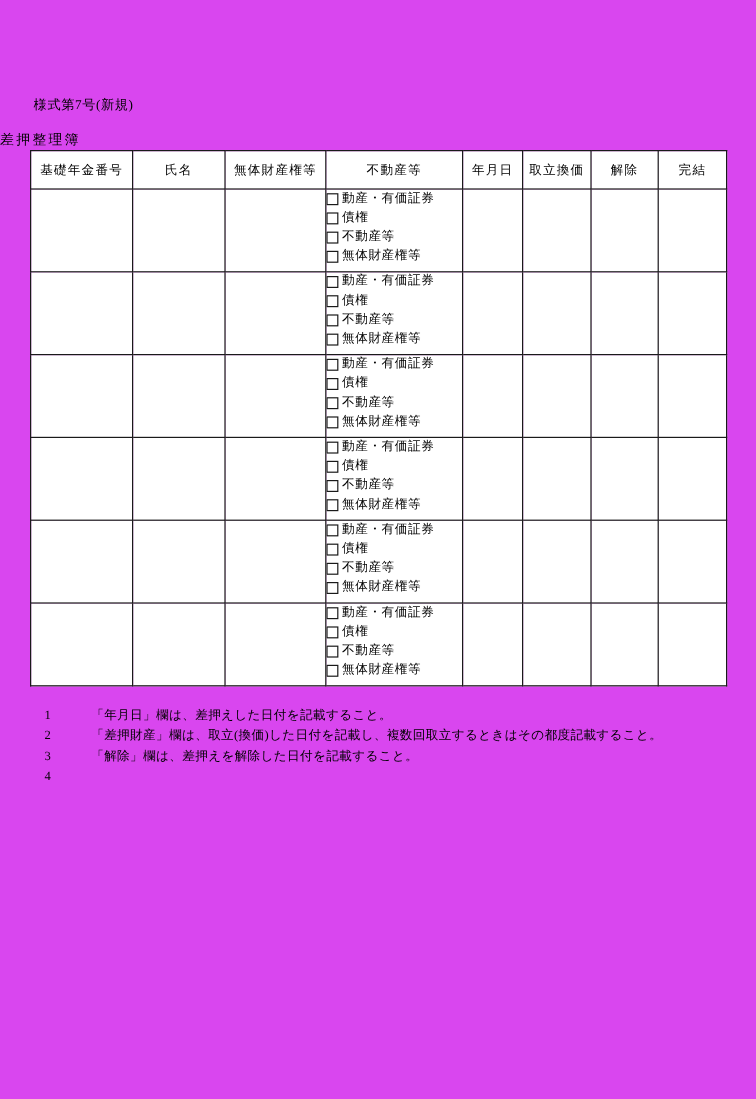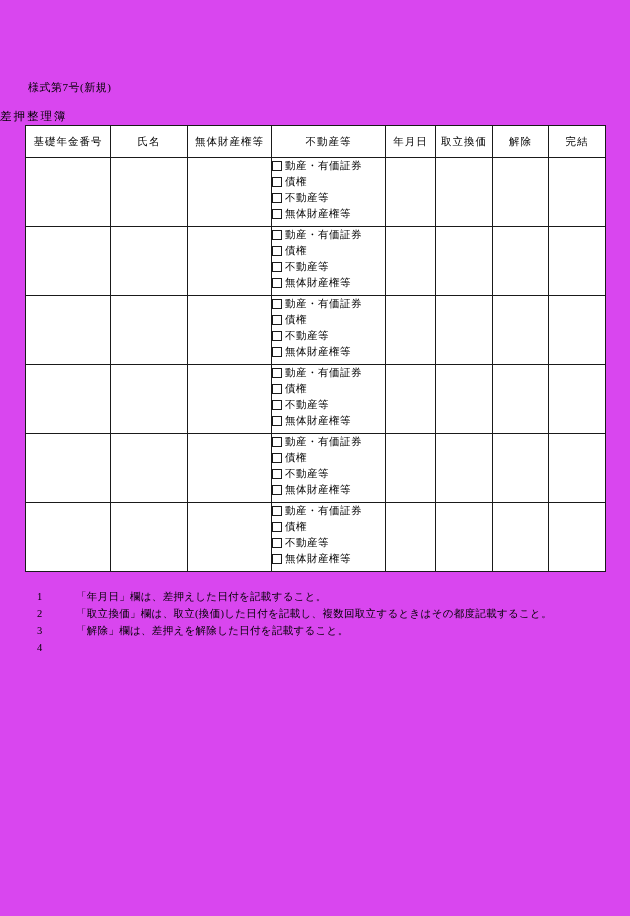"「取立換価」欄は、取立(換価)した日付を記載し、複数回取立するときはその都度記載" span.note-text { text: 取立換価 -> 差押財産 }
